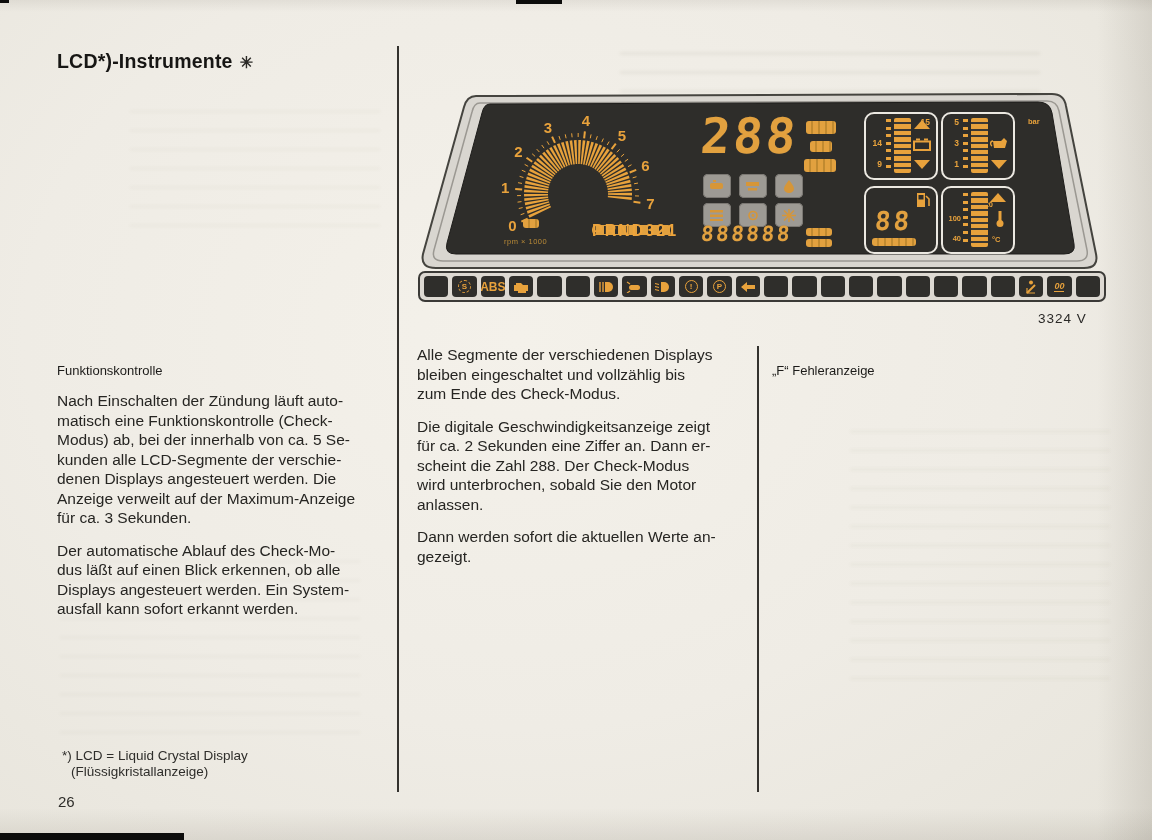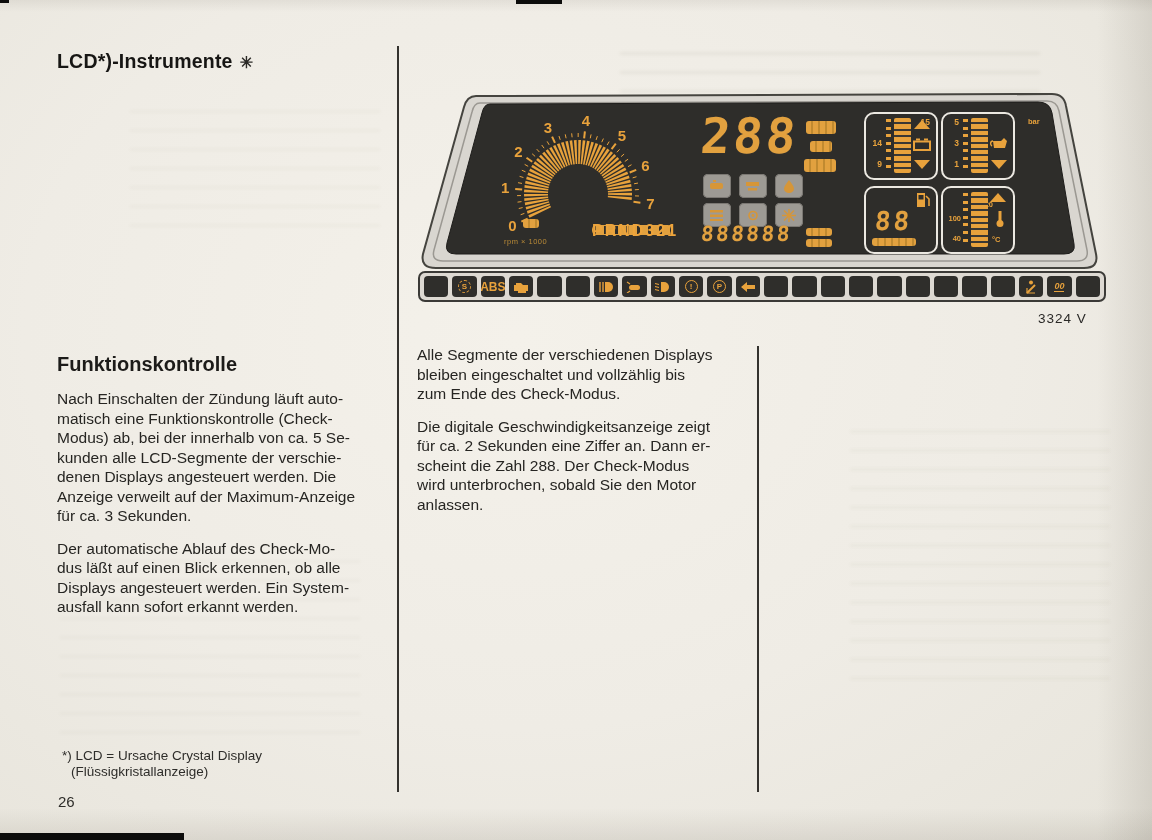"Funktionskontrolle" .col h2 { font-size: 20px -> 13px; font-weight: bold -> normal; margin: 8px 0 13px 0 -> 18px 0 13px 0 }
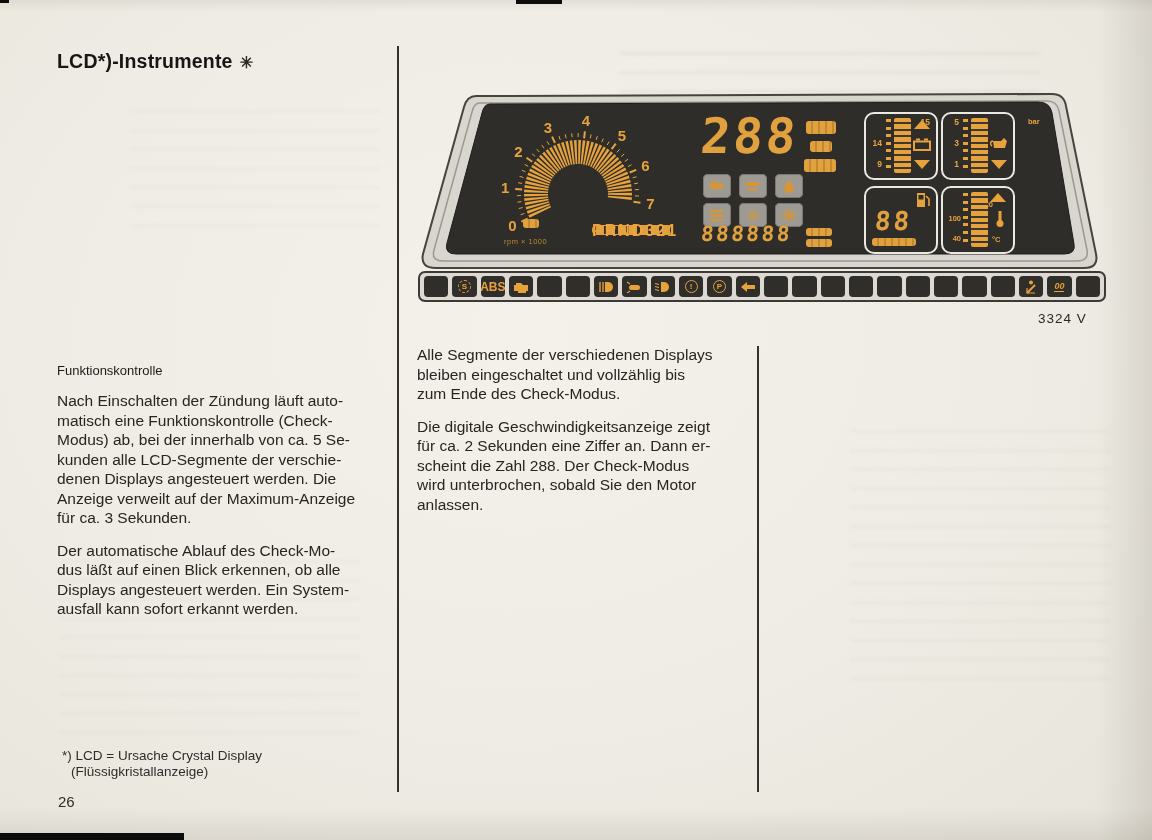"„F“ Fehleranzeige" h2 { html: none -> <h2>„F“ Fehleranzeige</h2> }
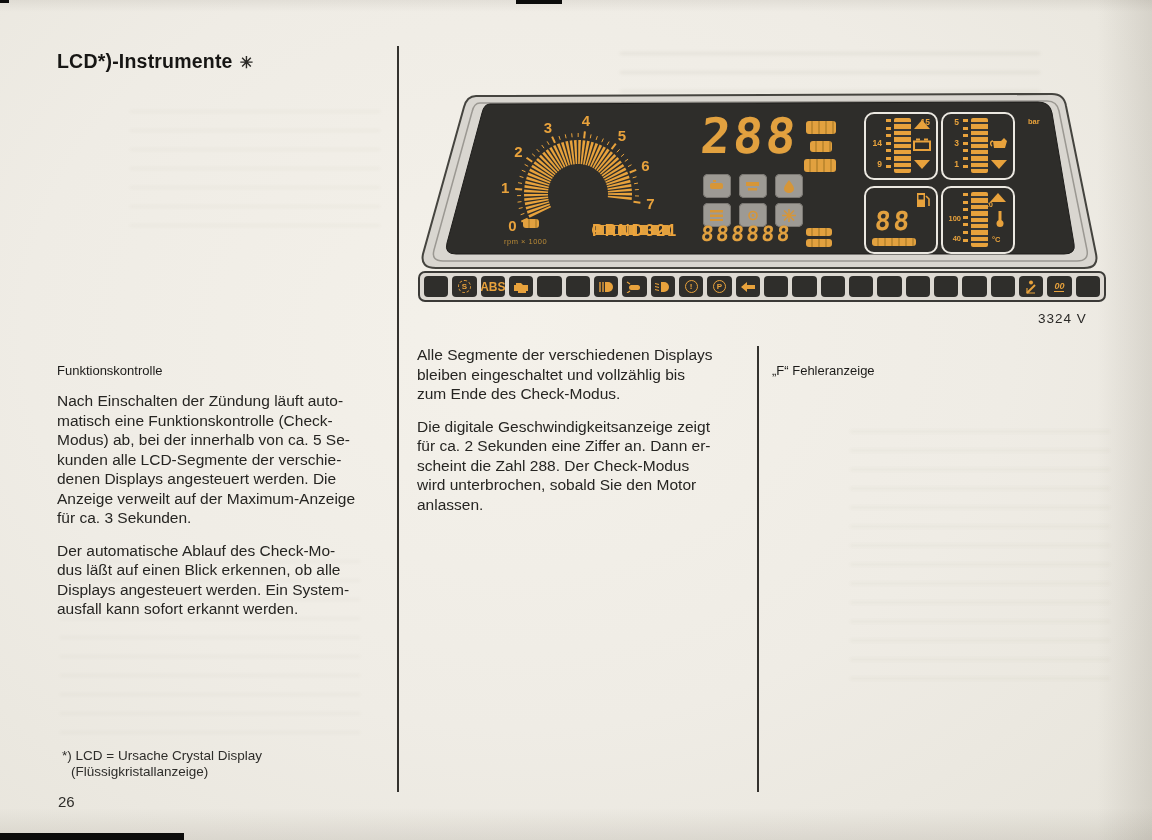"Dann werden sofort die aktuellen" p { html: none -> <p>Dann werden sofort die aktuellen Werte an- gezeigt.</p> }
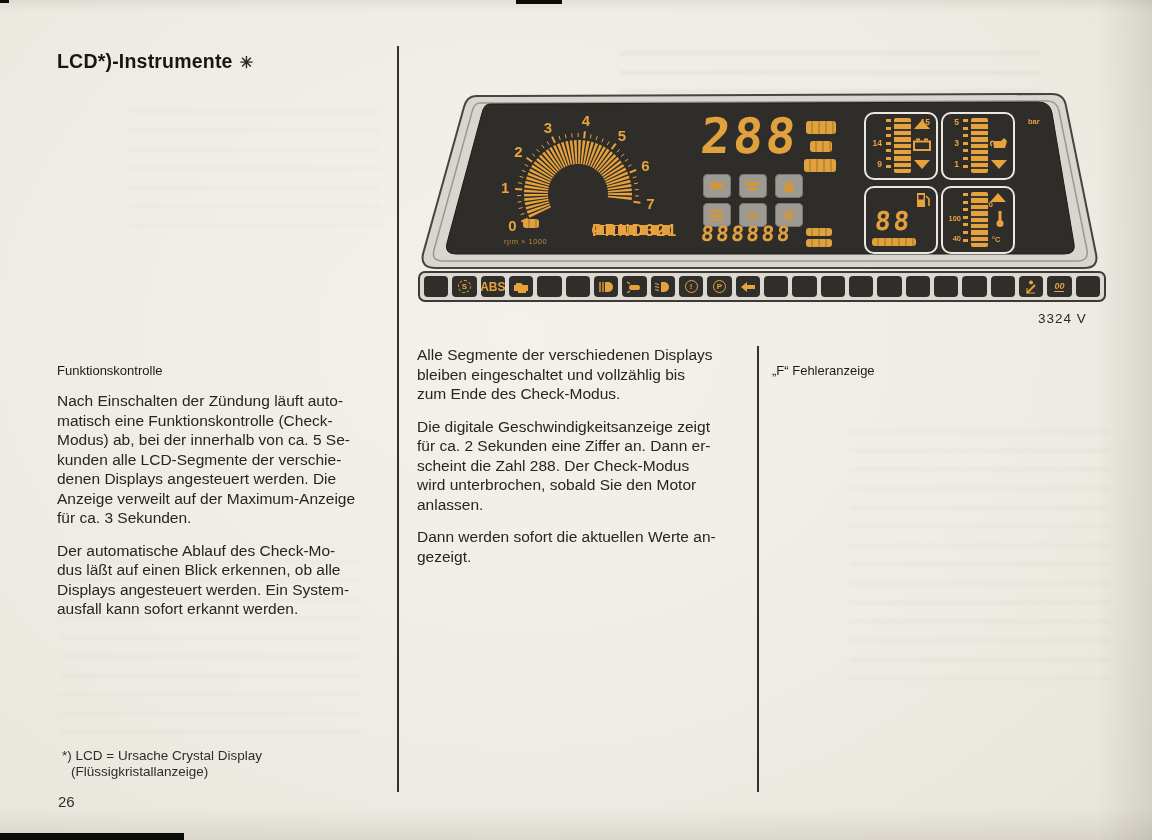"*) LCD = Ursache Crystal" div.footnote { text: Ursache -> Liquid }
